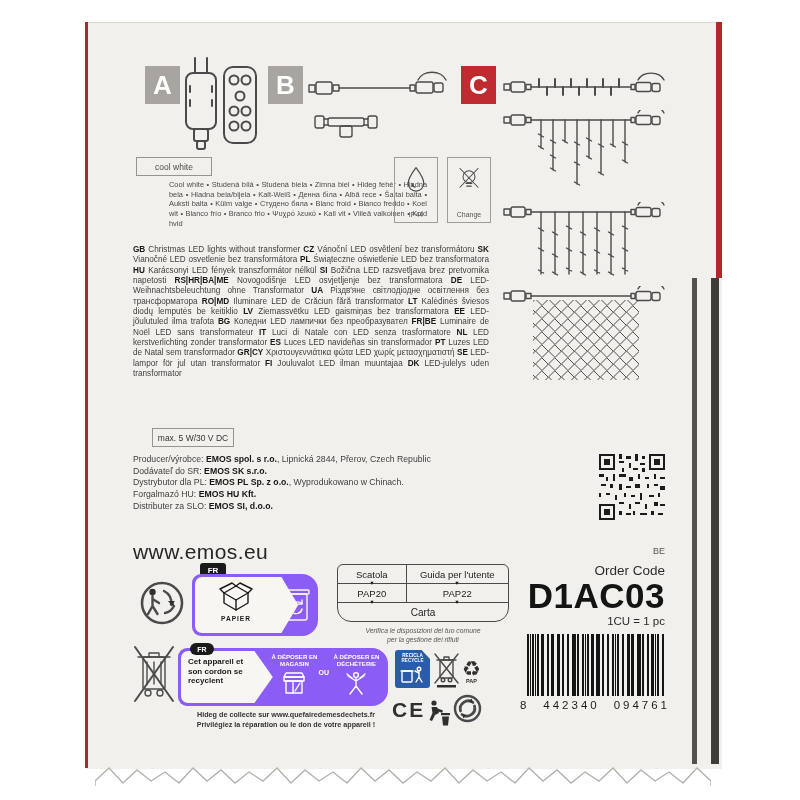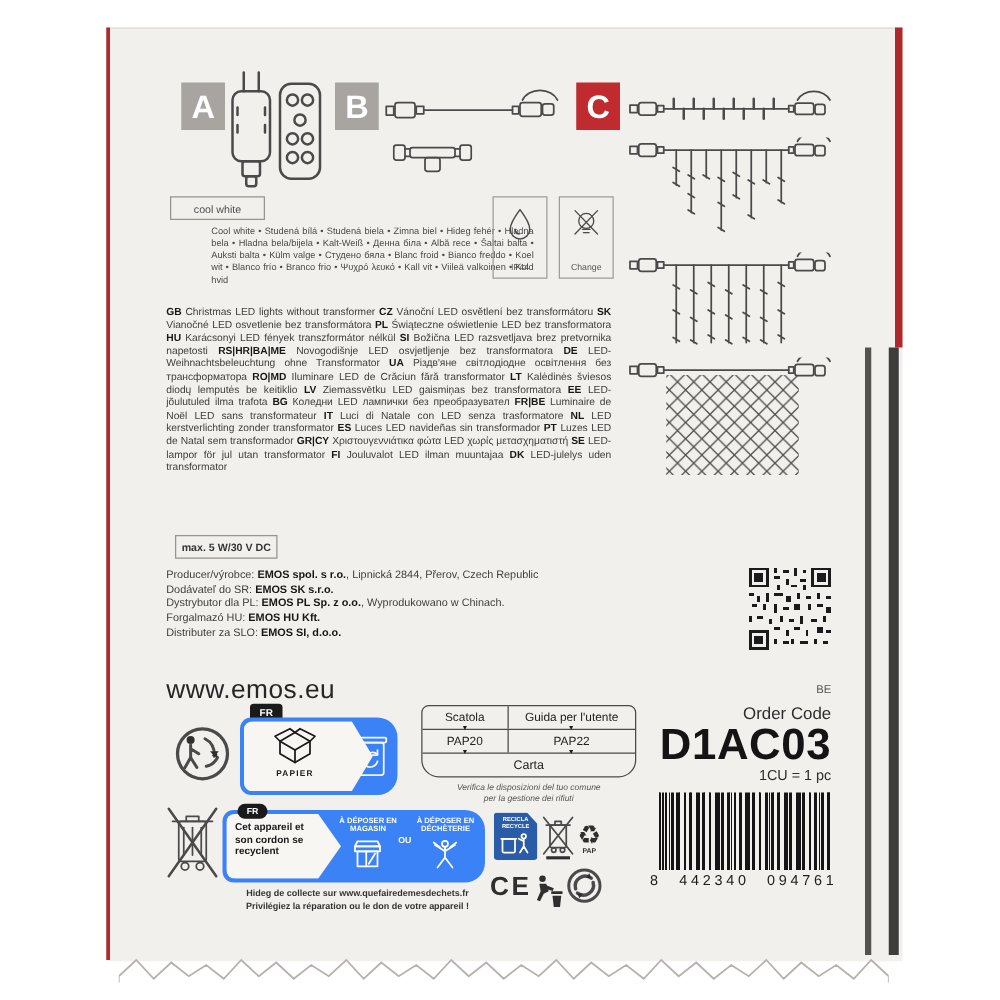"max. 5 W/30 V DC" div.abs { font-weight: bold -> none; left: 140px -> 152px }
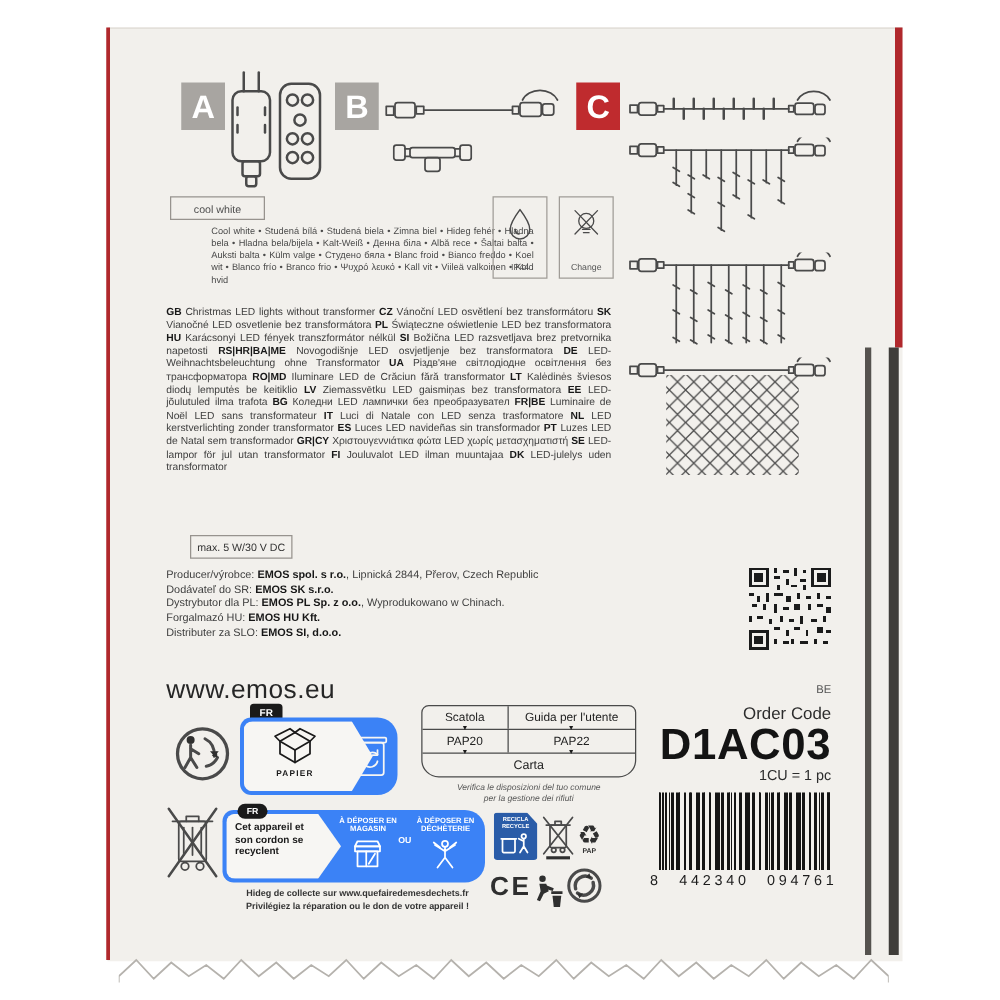"Cet appareil et son cordon" .frbadge { background: #3b82f6 -> #8b5cf6 }
